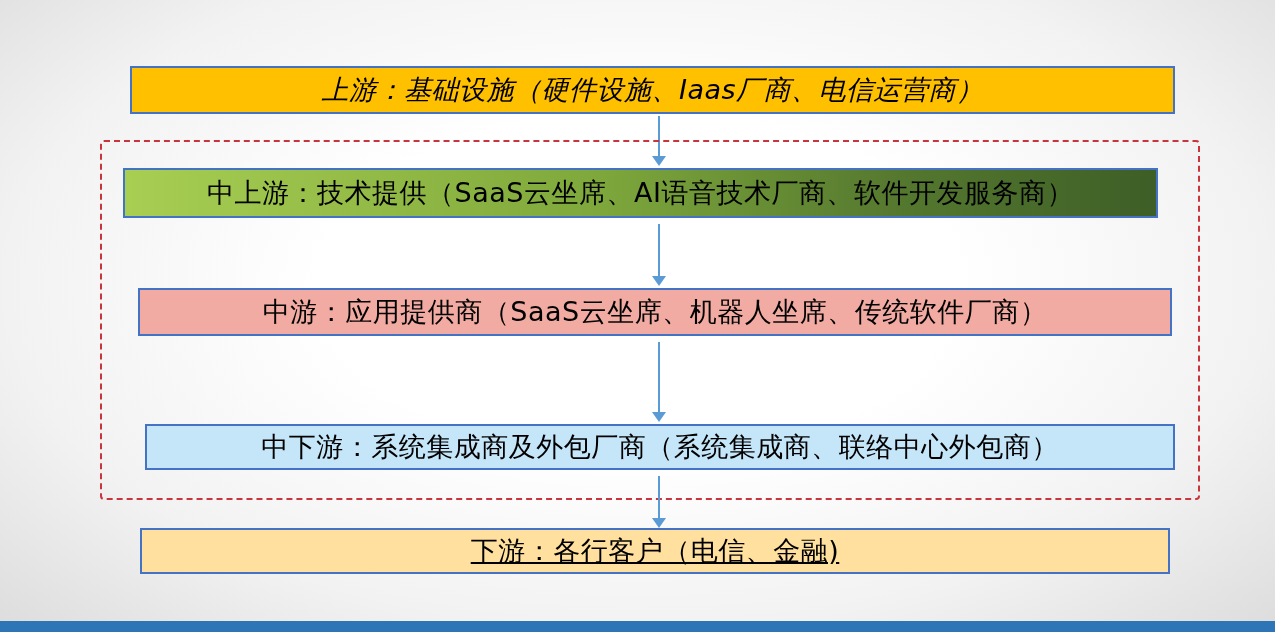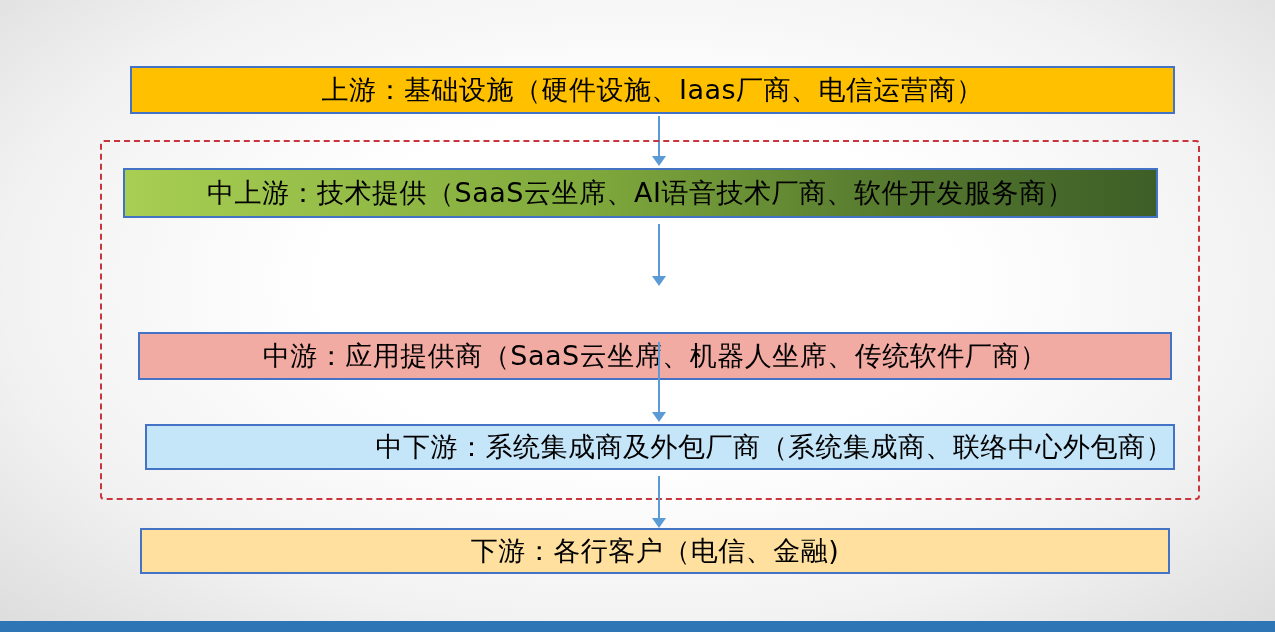"上游：基础设施（硬件设施、Iaas厂商、电信运营商）" div.node { font-style: none -> italic }
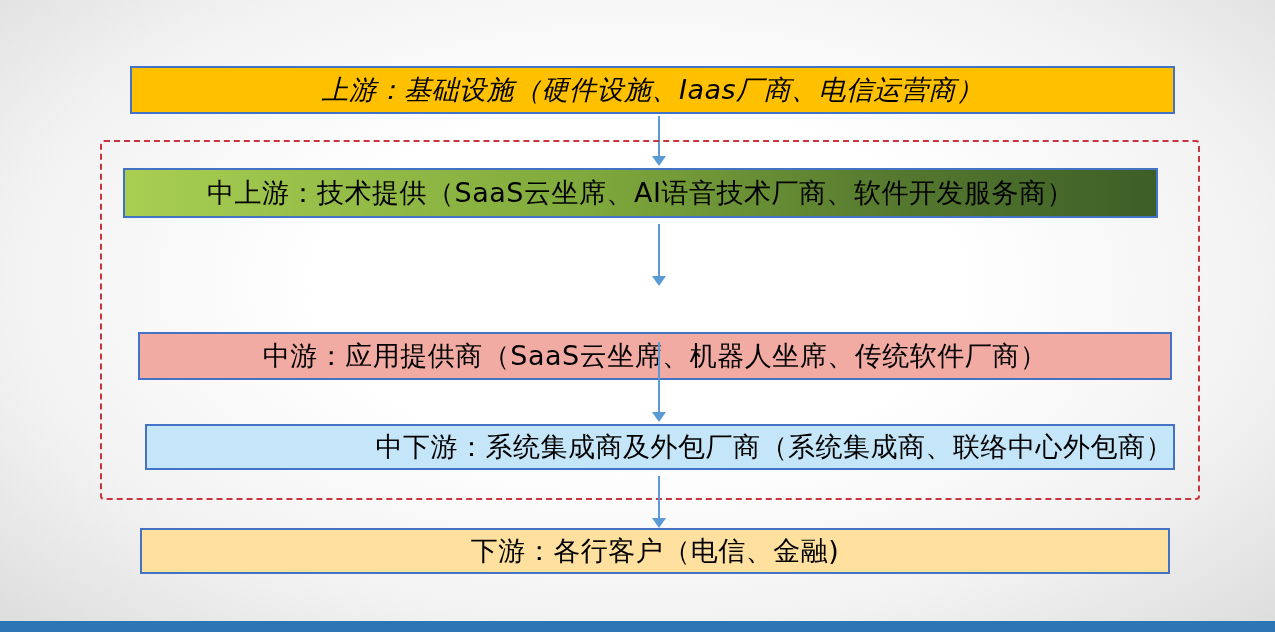"中游：应用提供商（SaaS云坐席、机器人坐席、传统软件厂商）" div.node { margin-top: 44px -> none }
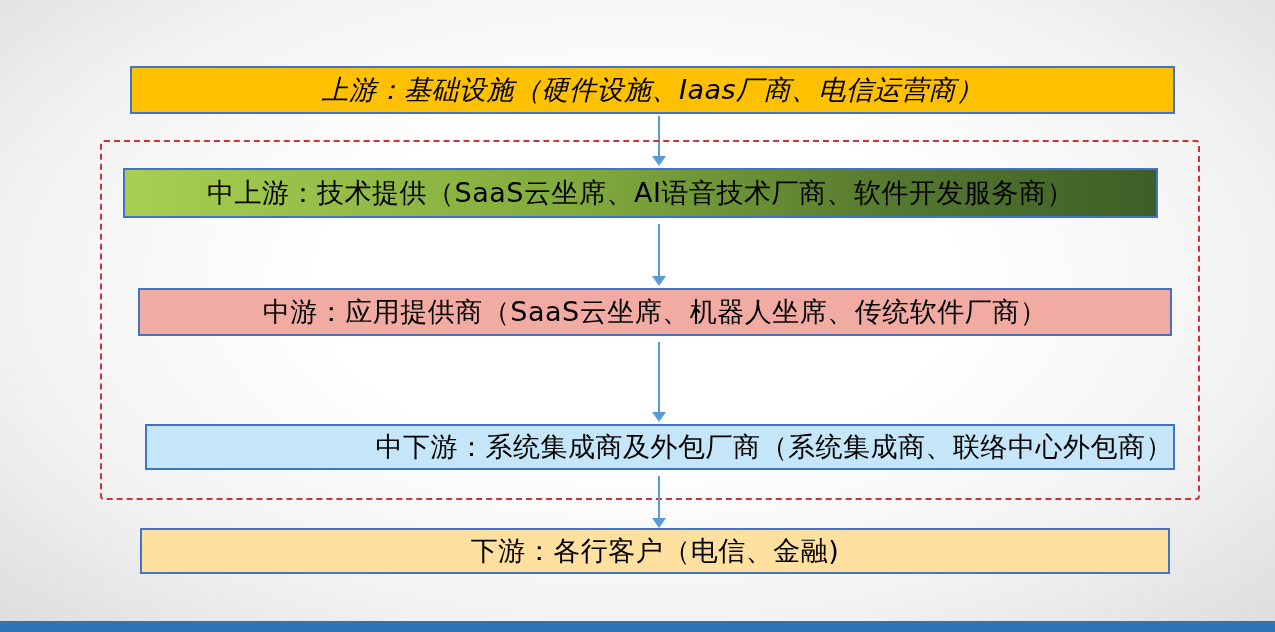"中下游：系统集成商及外包厂商（系统集成商、联络中心外包商）" .n-mid-downstream { justify-content: flex-end -> none }
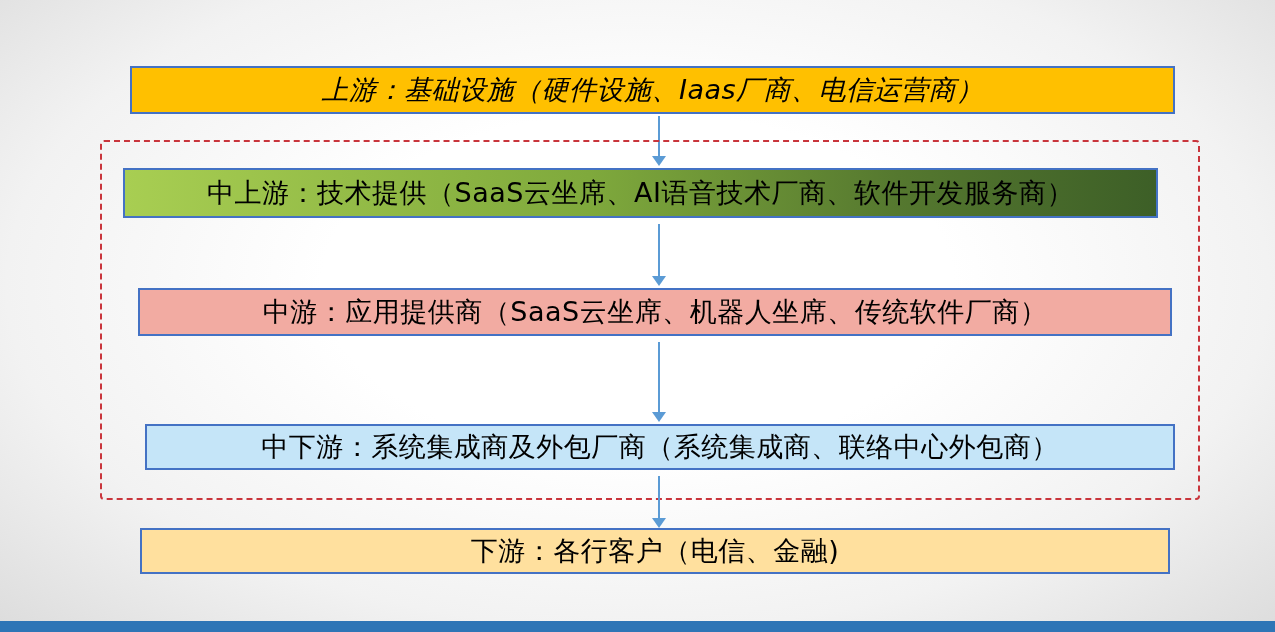"下游：各行客户（电信、金融)" div.node { text-decoration: none -> underline }
